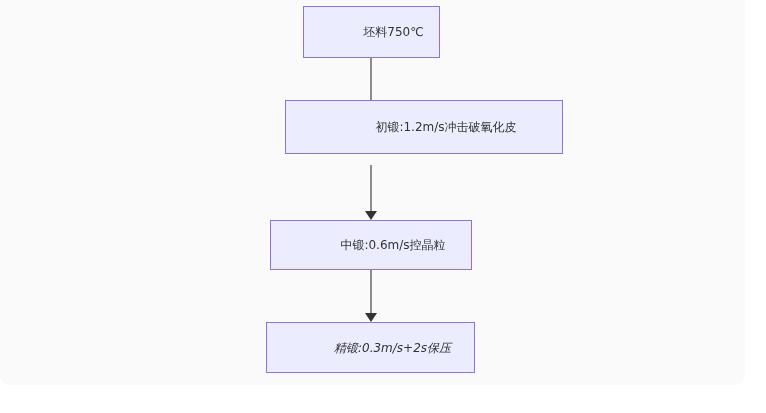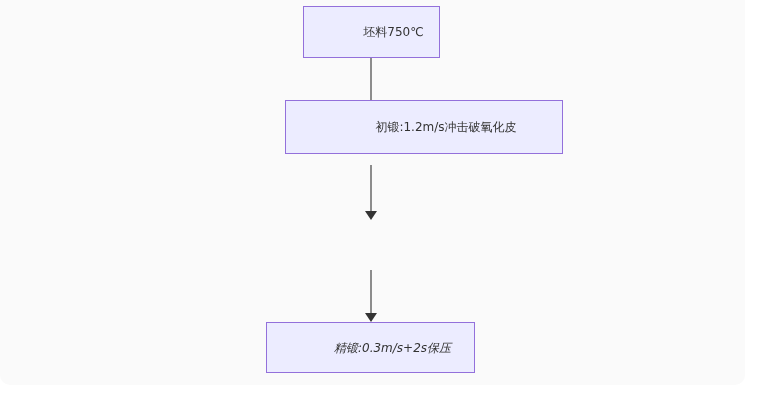"中锻:0.6m/s控晶粒" div.node { html: none -> <div>中锻:0.6m/s控晶粒</div> }
